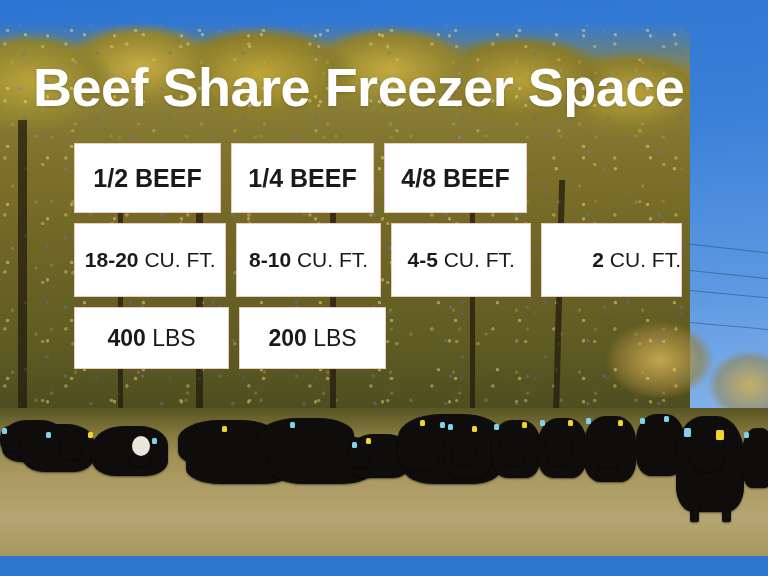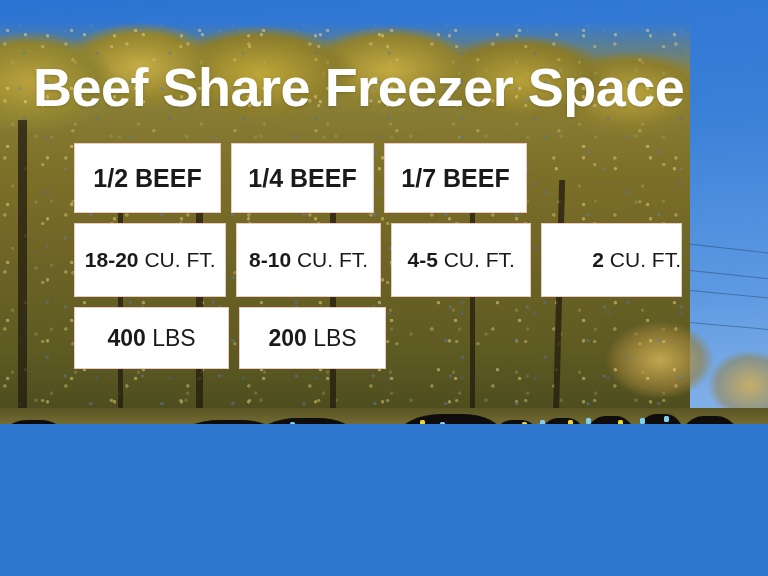"Beef Share Freezer Space" #stage { height: 424px -> 556px }
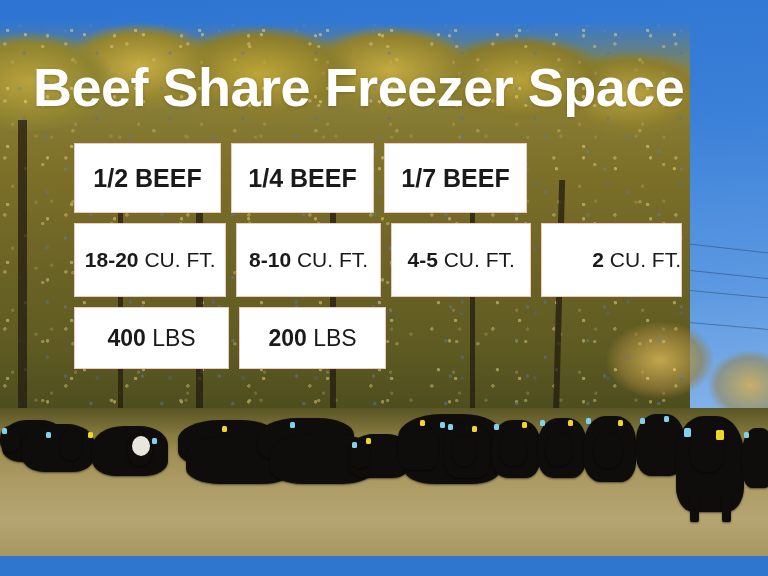"1/7 BEEF" div.cell { text: 1/7 -> 4/8 }
